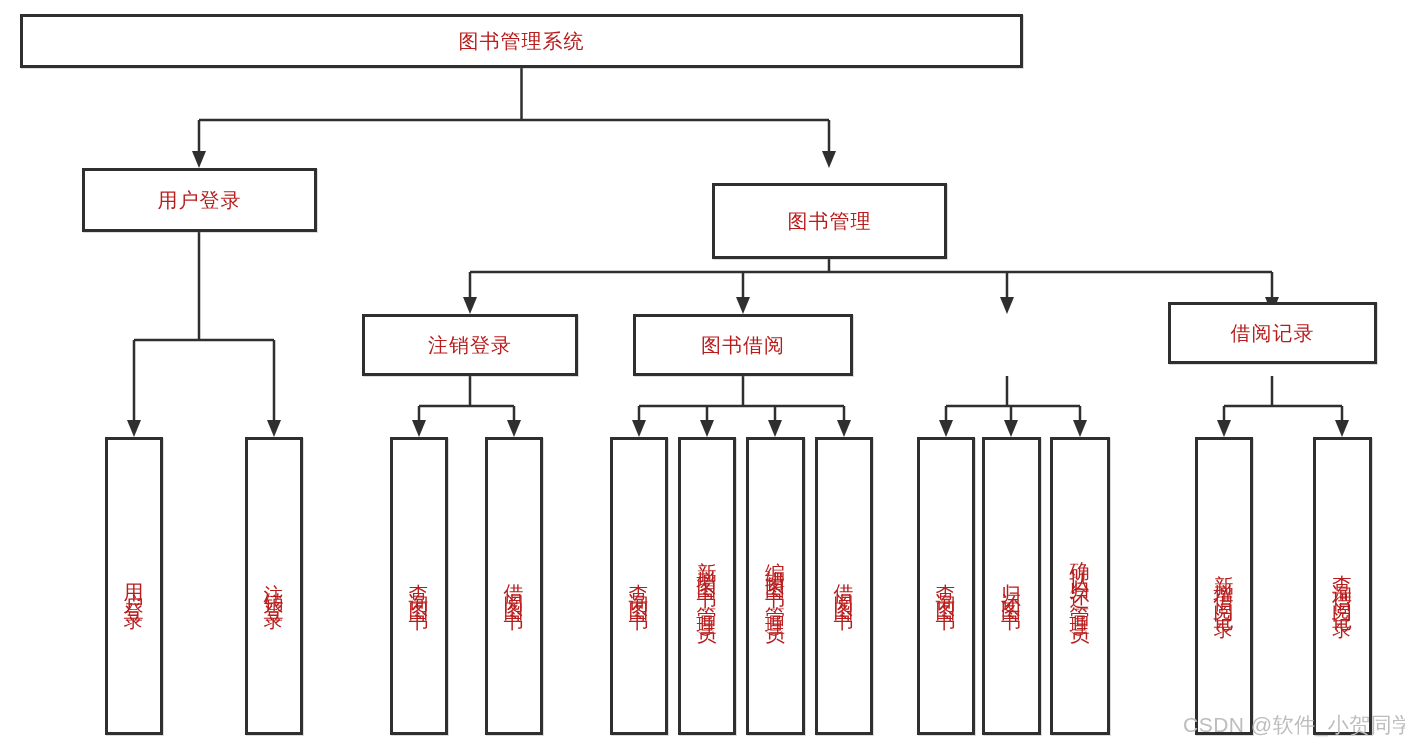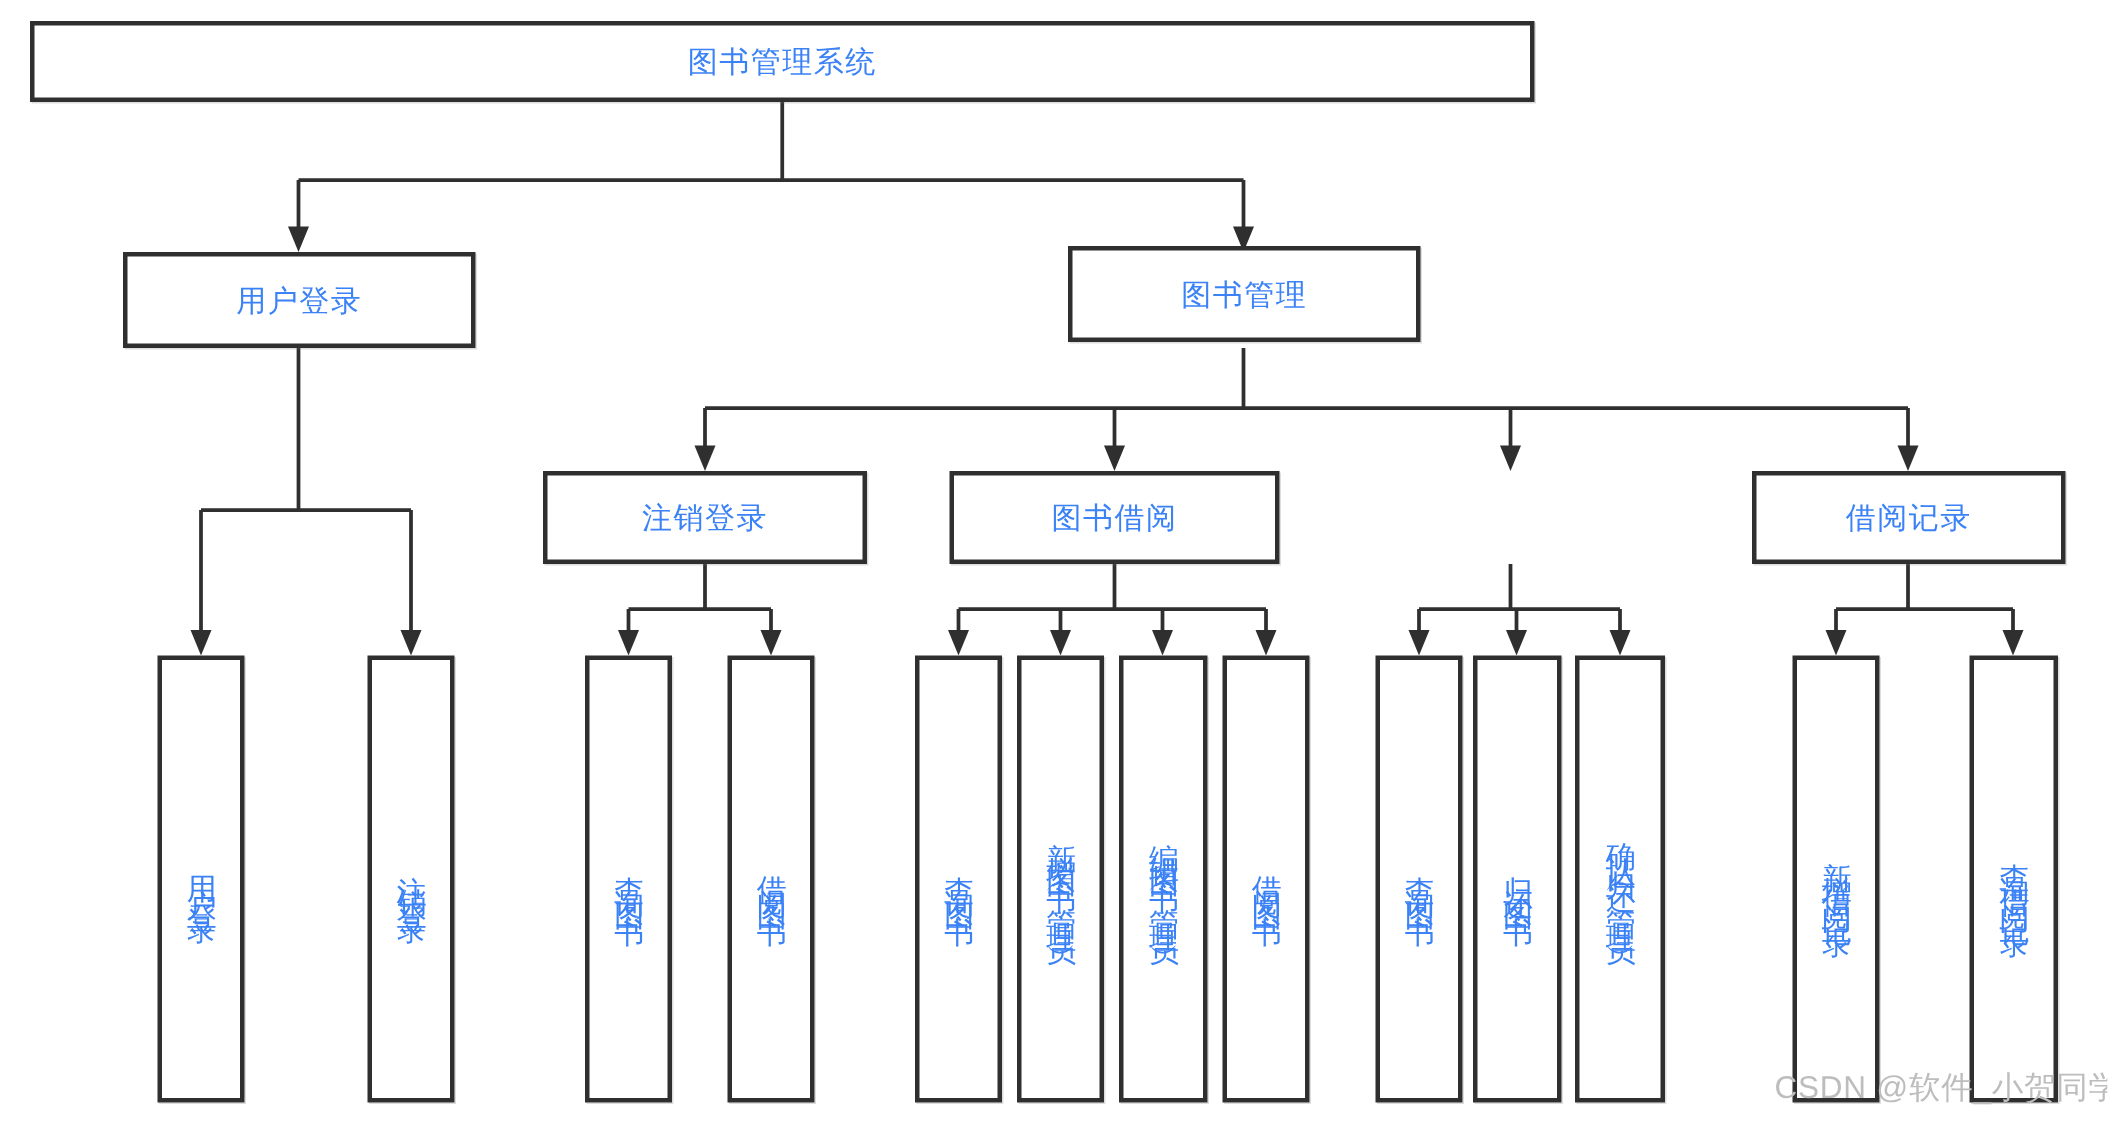"图书管理系统" .box .lbl { color: #3b82f6 -> #b91c1c }
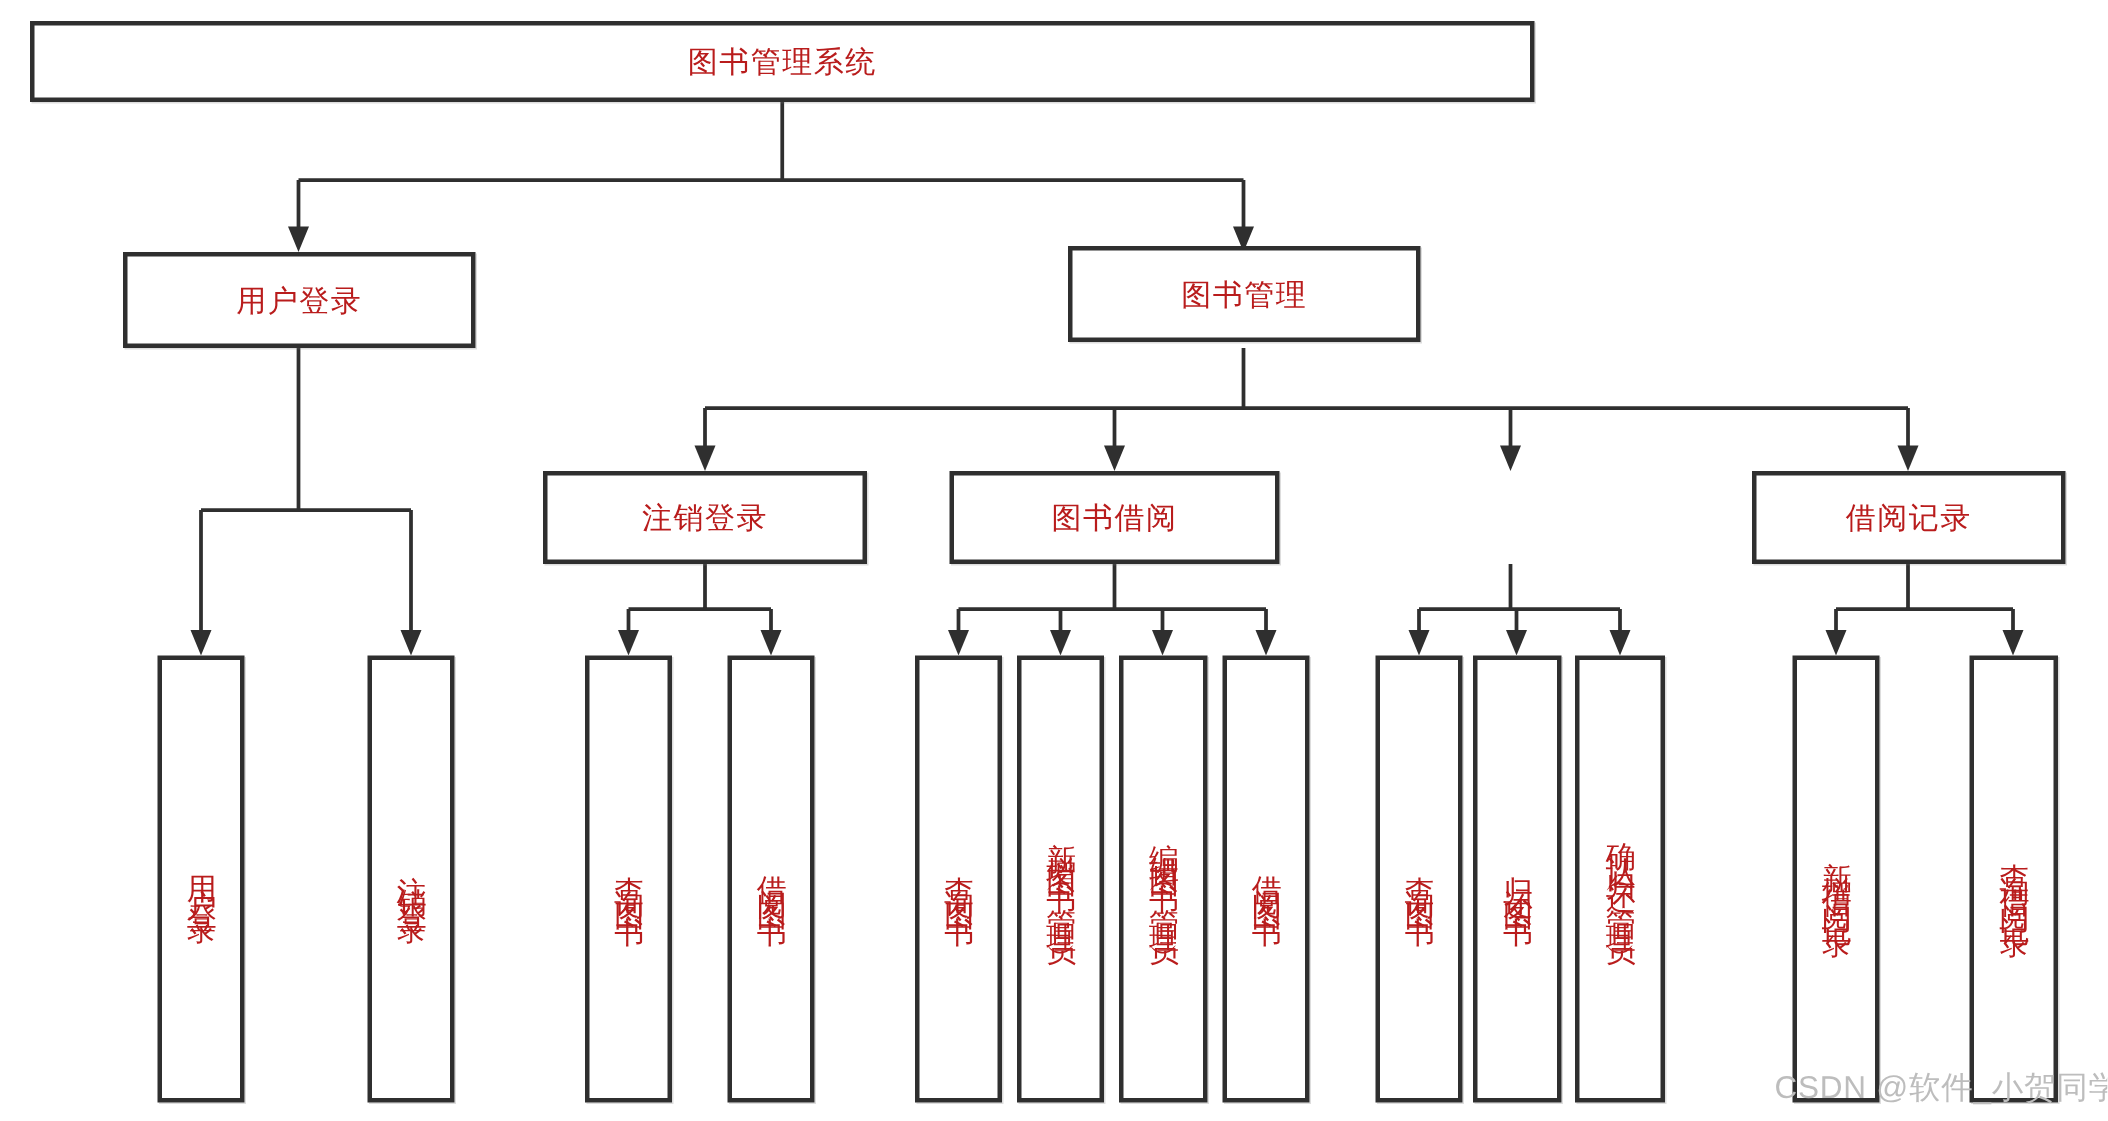"图书管理" div.box { height: 64px -> 76px; top: 164px -> 183px }
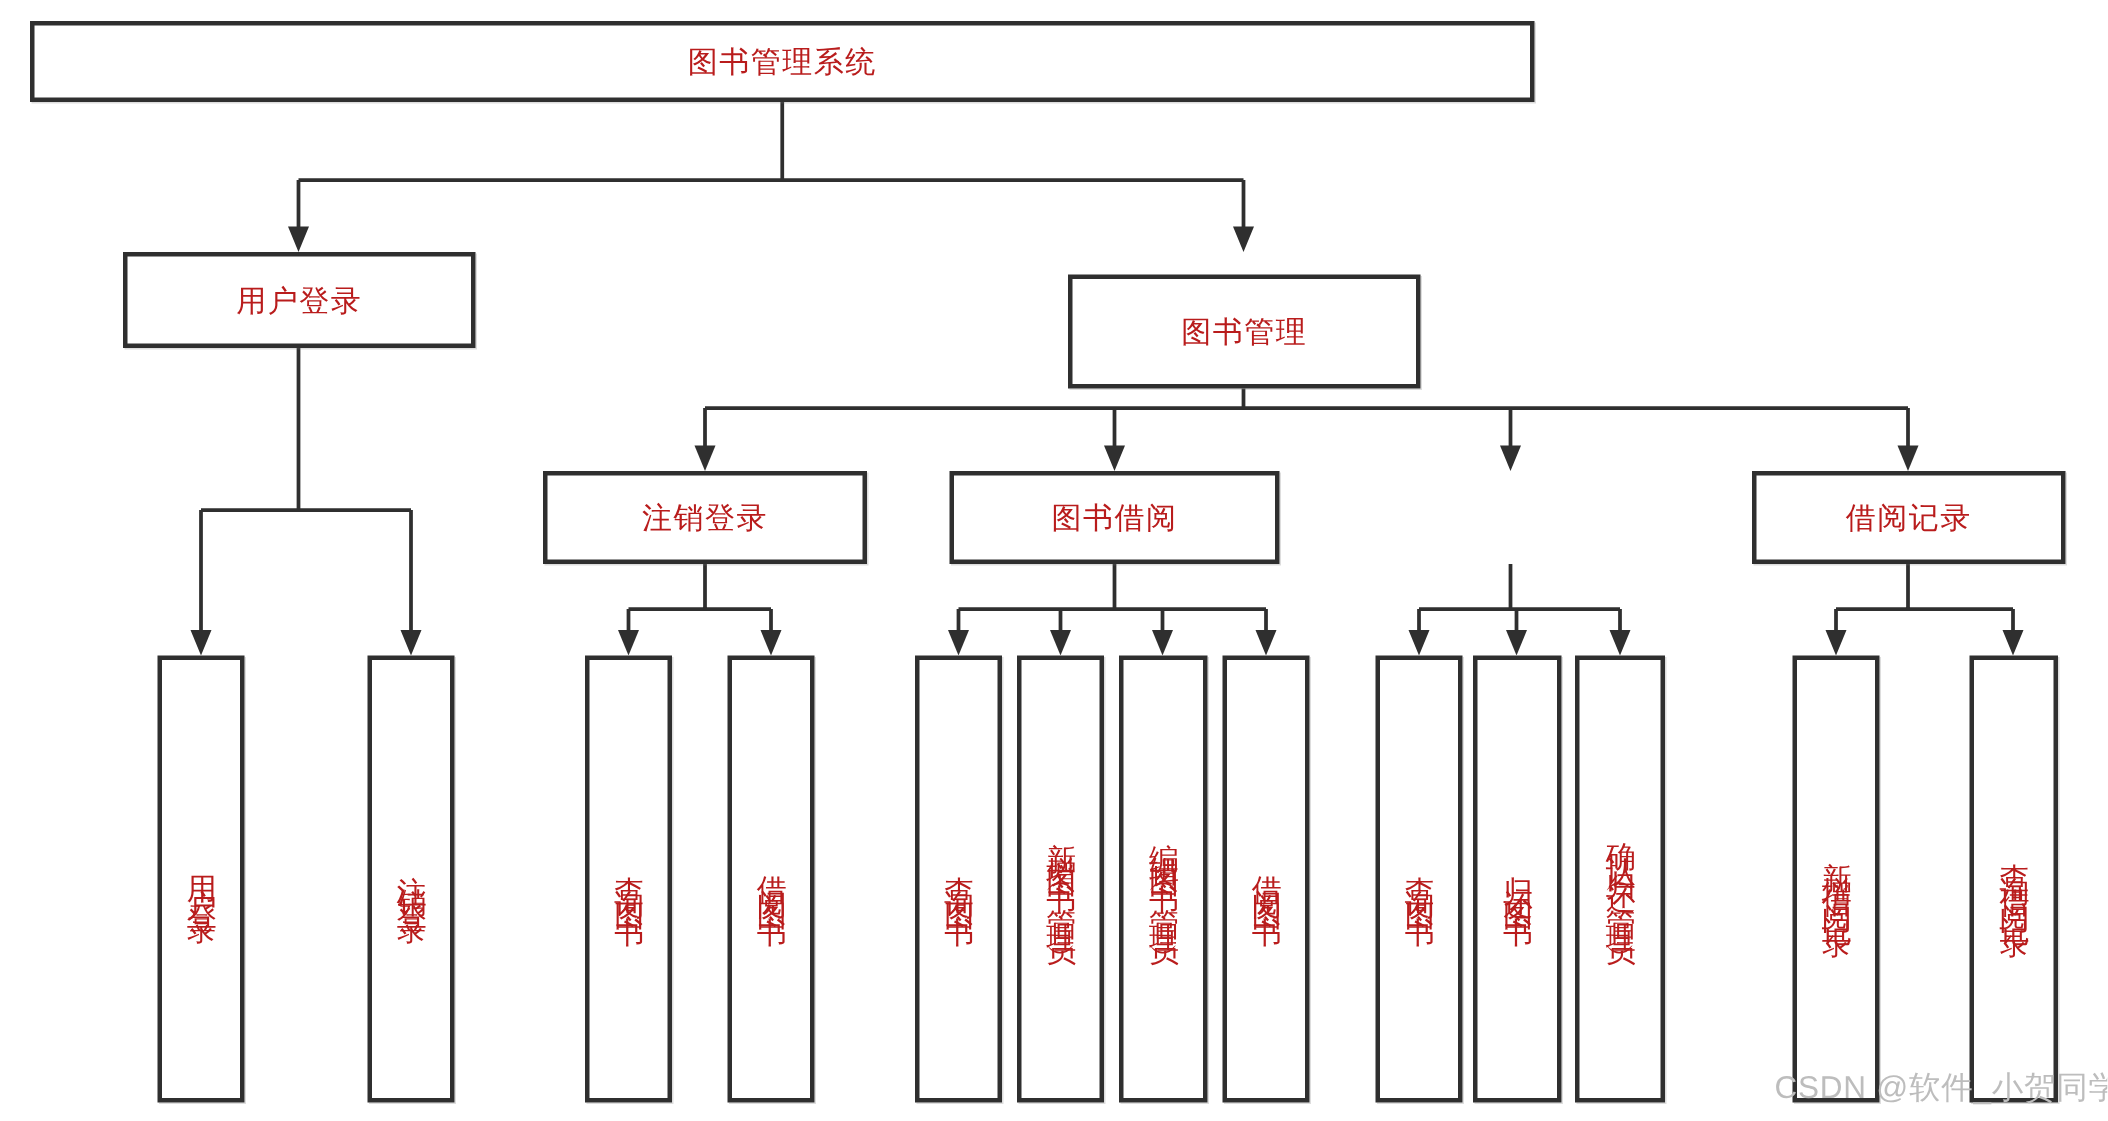"借阅记录" div.box { top: 314px -> 302px }
